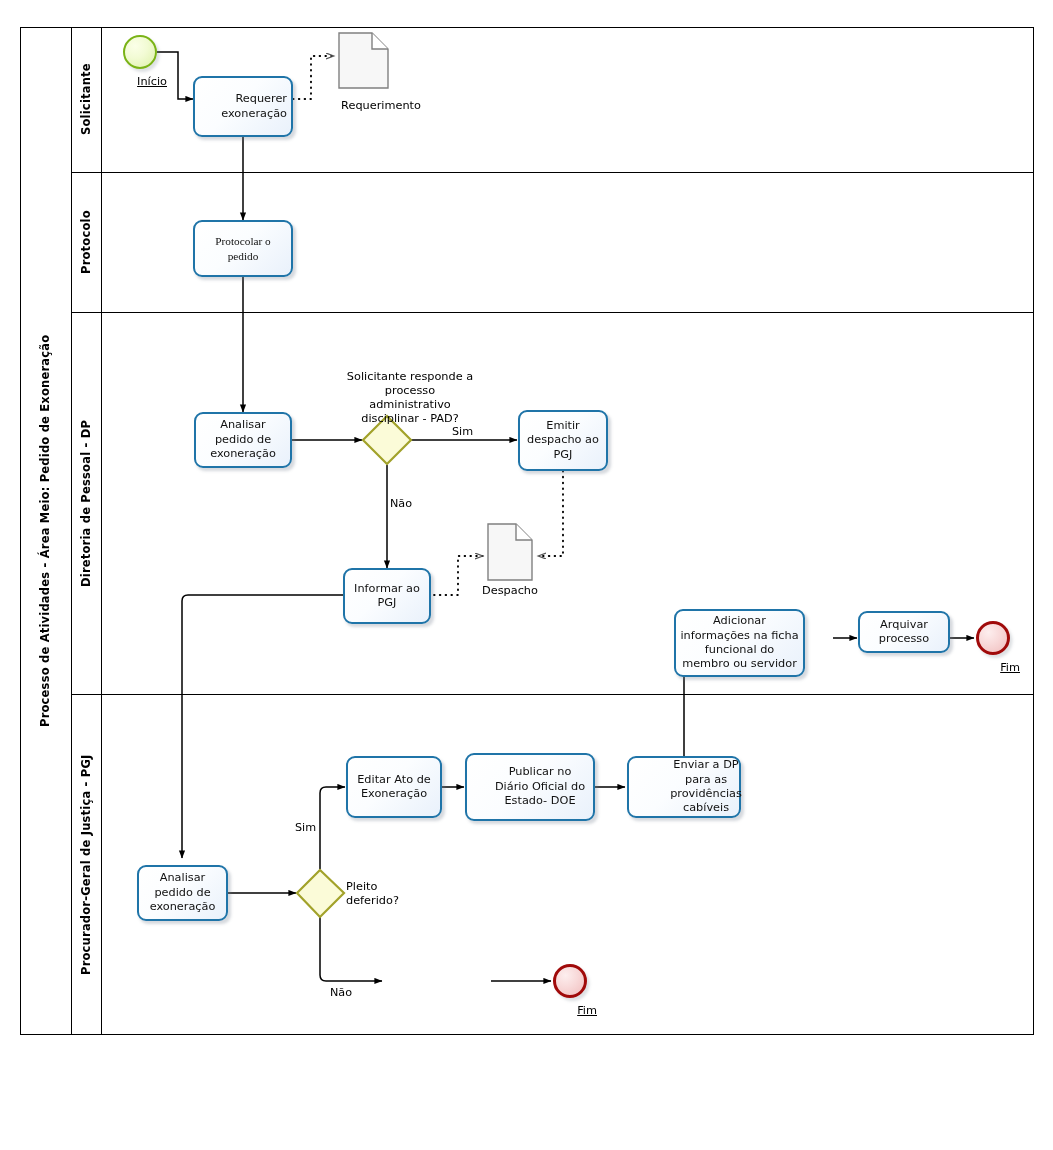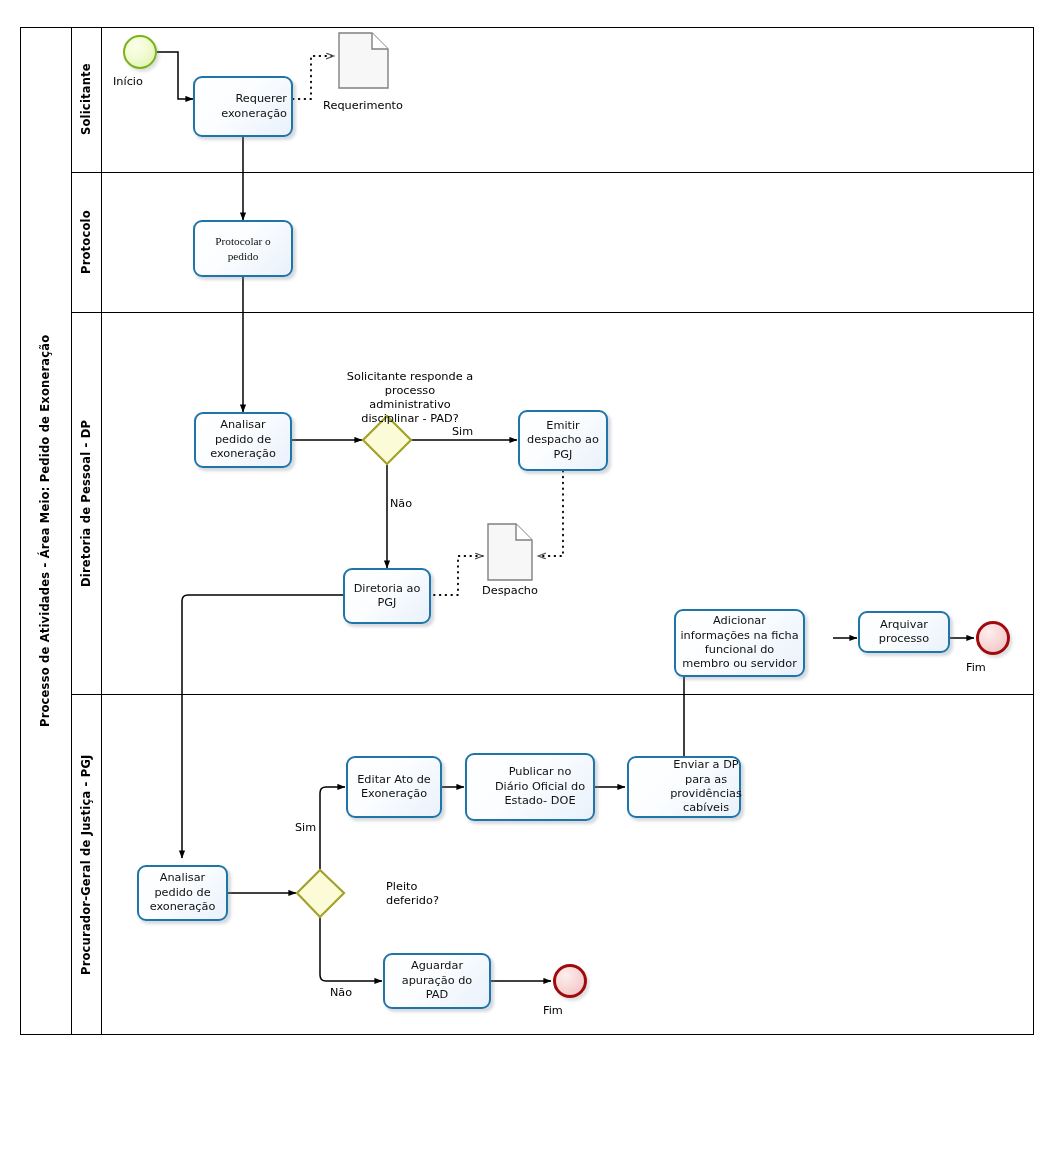"Início" .evt-label { text-align: left -> right; text-decoration: none -> underline }
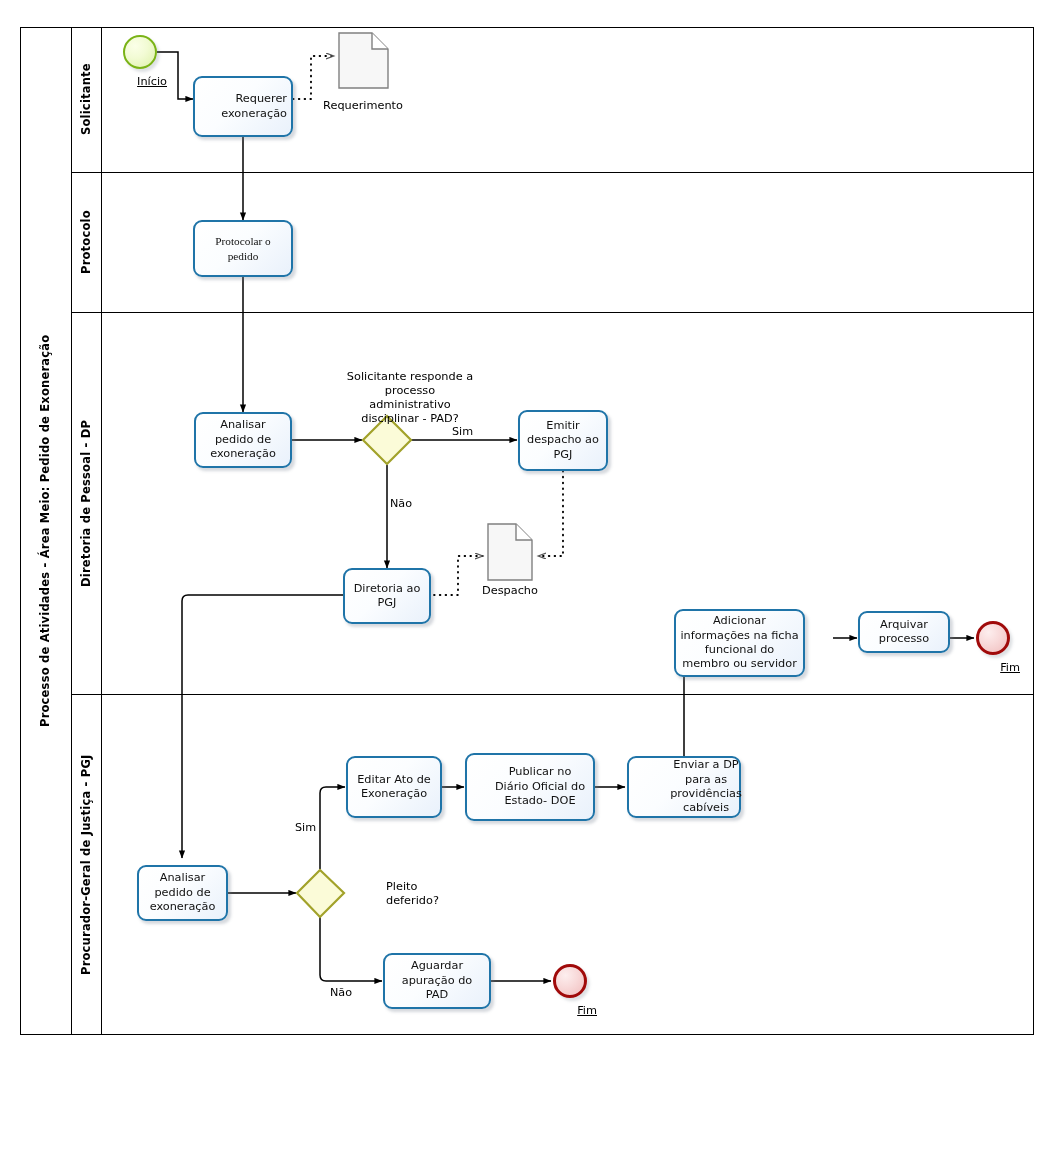"Requerimento" div.doclabel { left: 313px -> 331px }
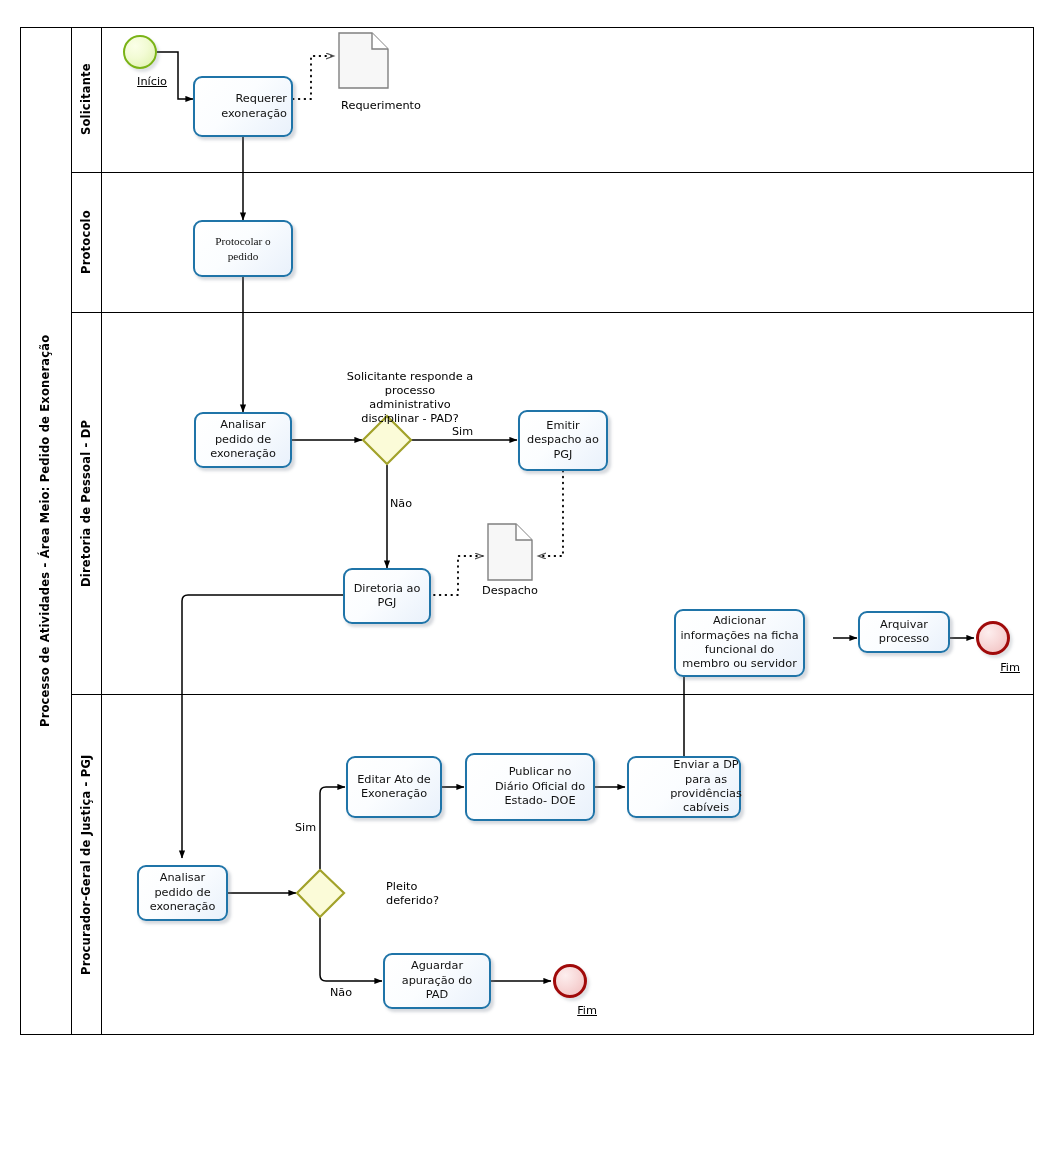"Diretoria ao PGJ" div.node { text: Diretoria -> Informar }
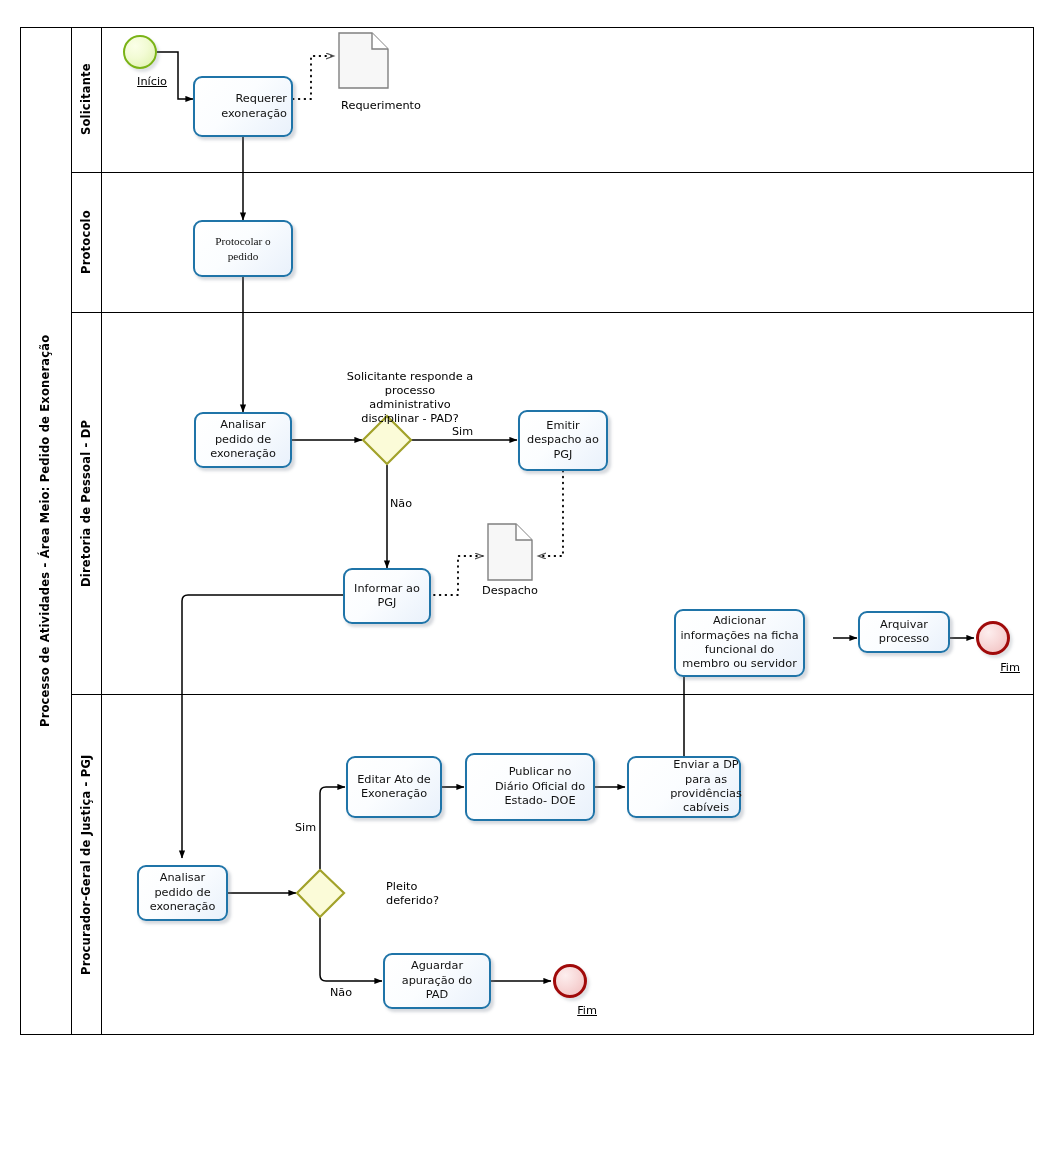"Pleito deferido?" div.gwlabel { margin-left: 40px -> none }
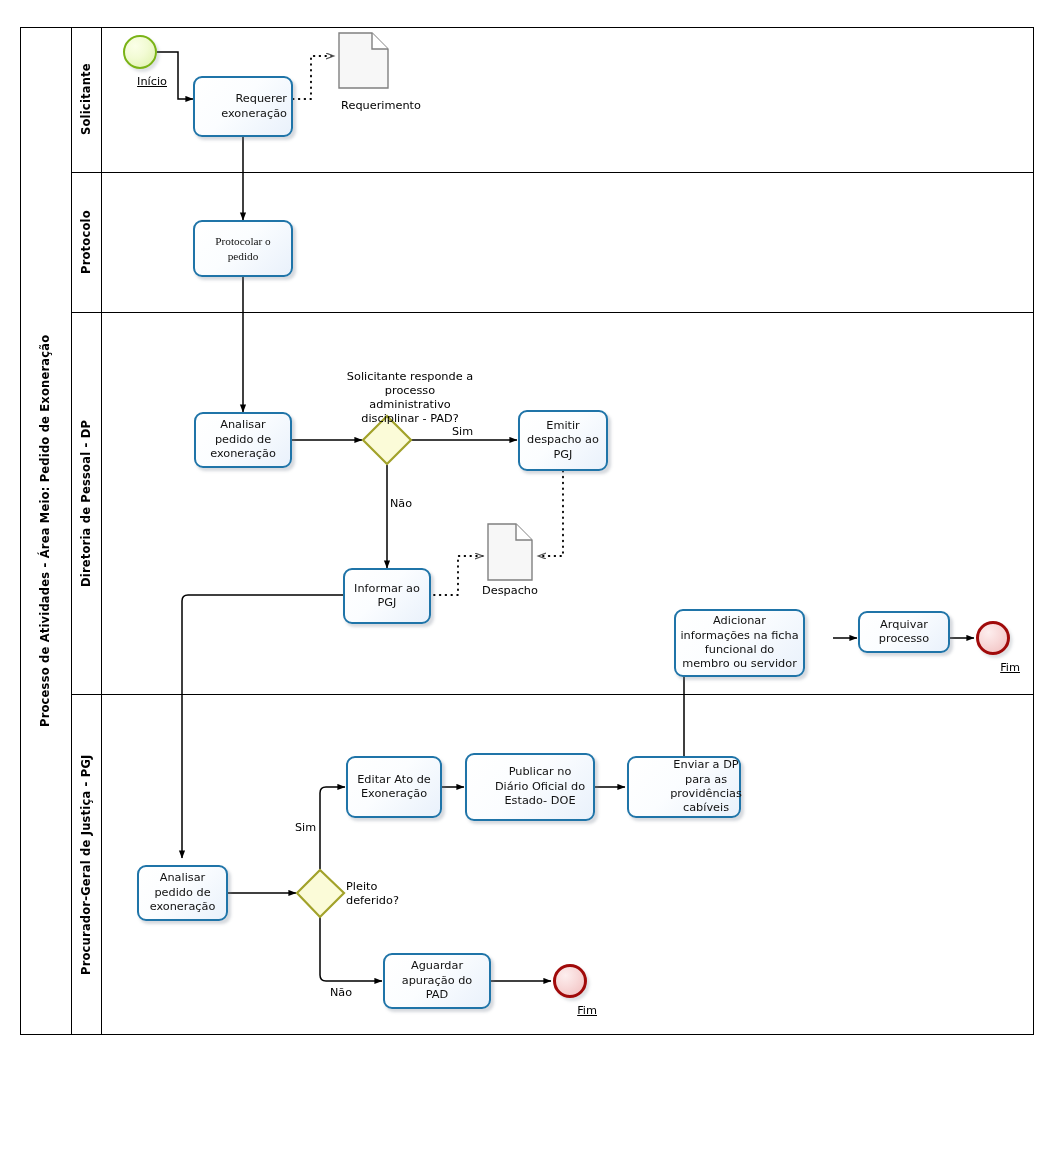"Aguardar apuração do PAD" div.node { html: <div>Aguardar apuração do PAD</div> -> none }
